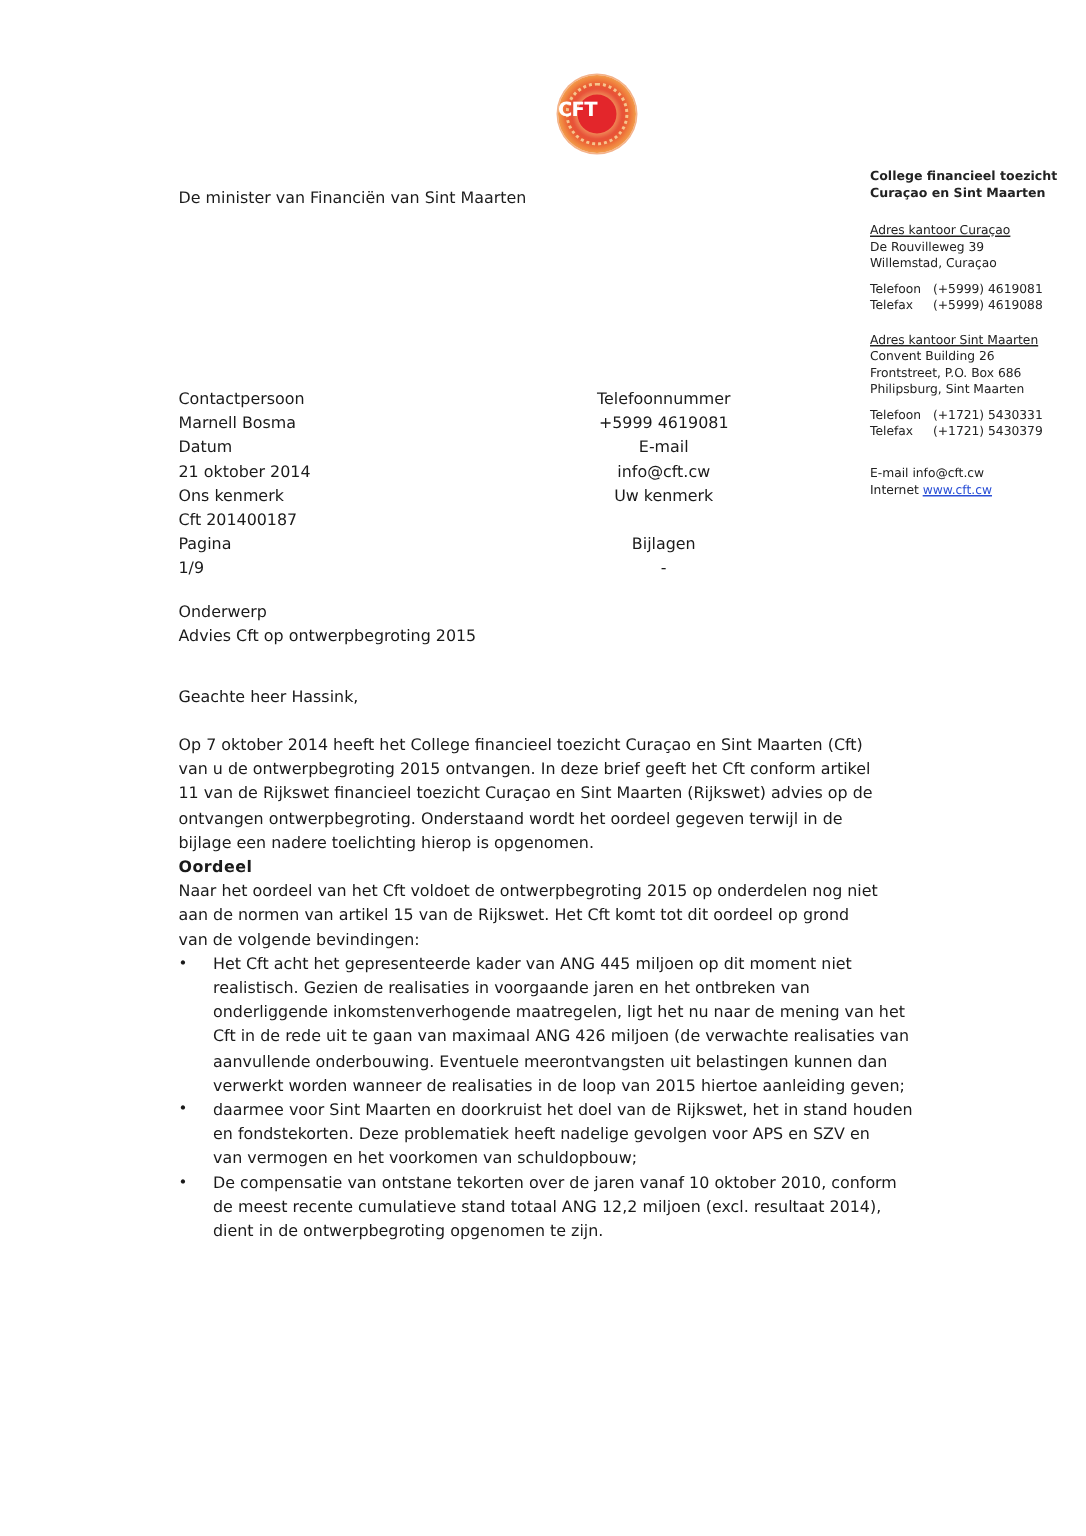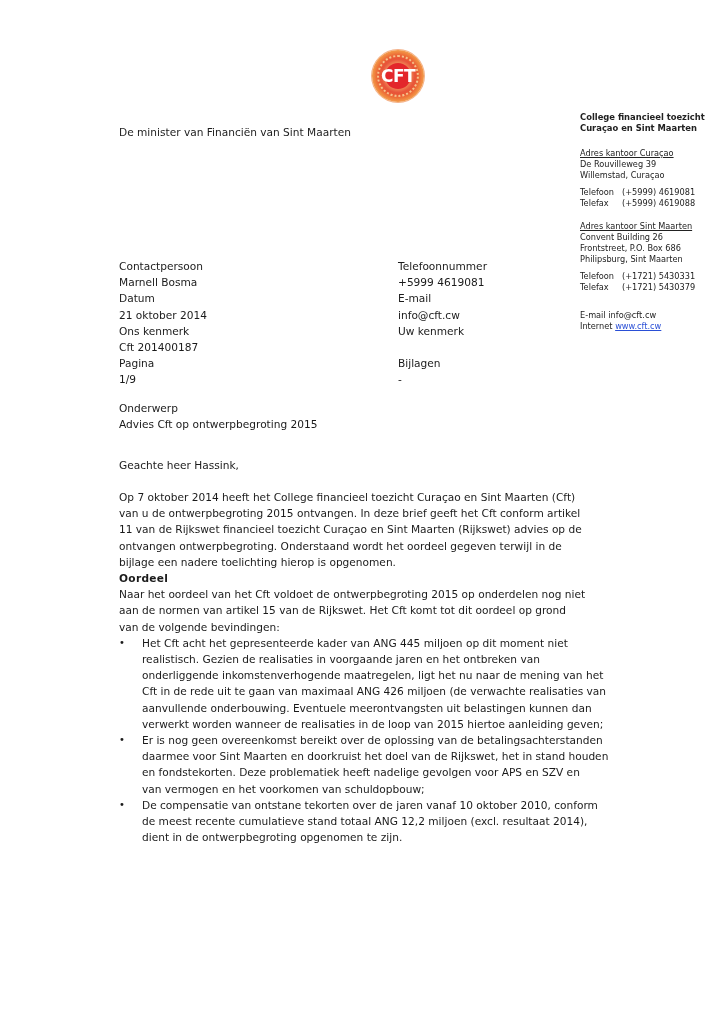"CFT" .logo .text { font-size: 17px -> 13px; text-align: center -> none }
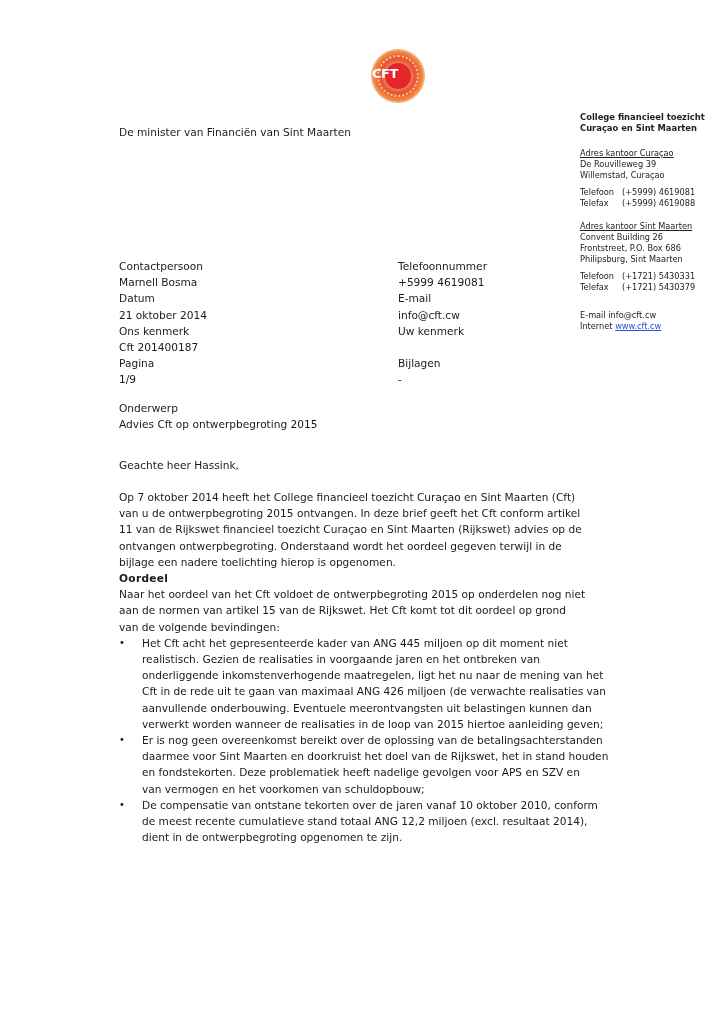"Telefoonnummer" .meta .col.right { text-align: none -> center }
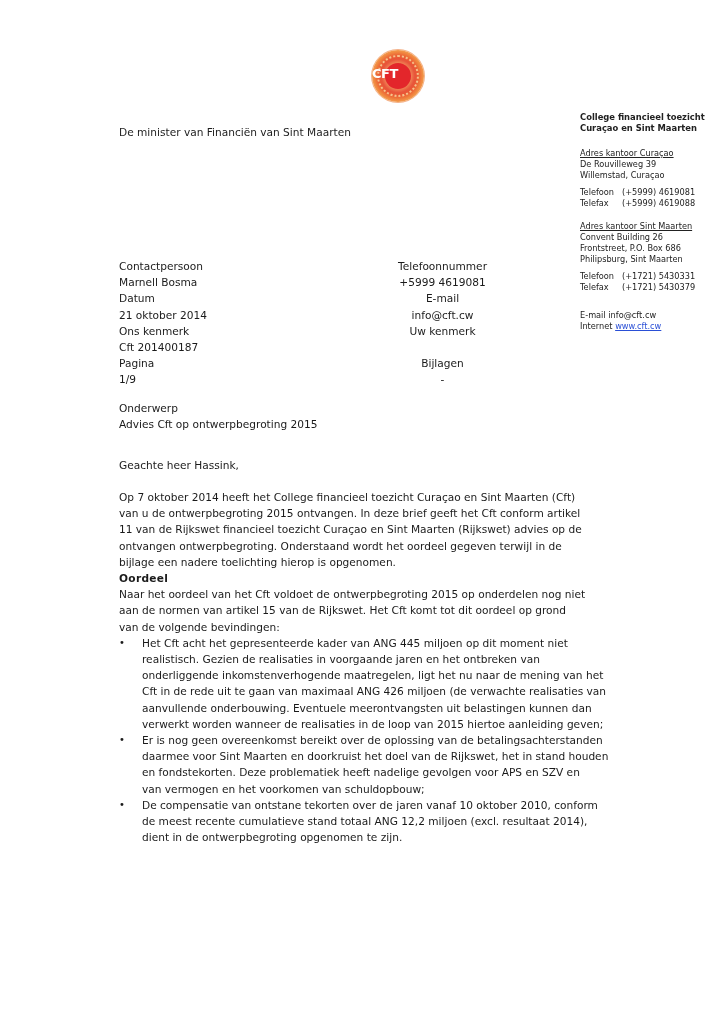"Er is nog geen overeenkomst" span.line { html: <span>Er is nog geen overeenkomst bereikt over de oplossing van de betalingsachterstanden</span> -> none }
